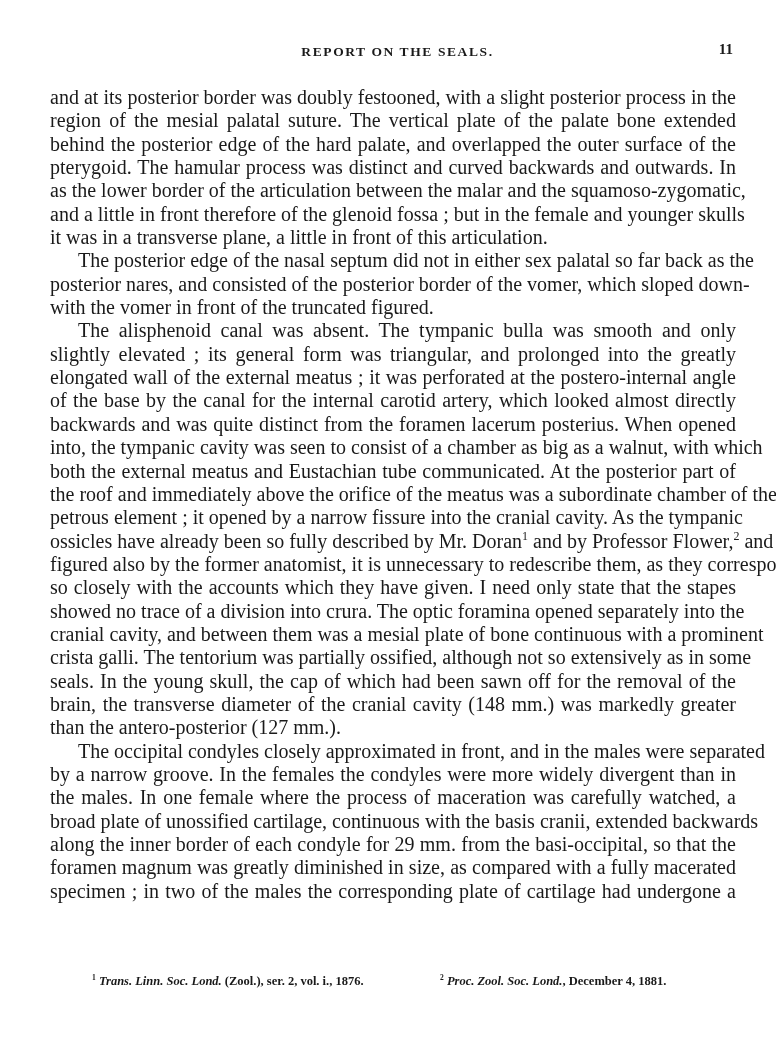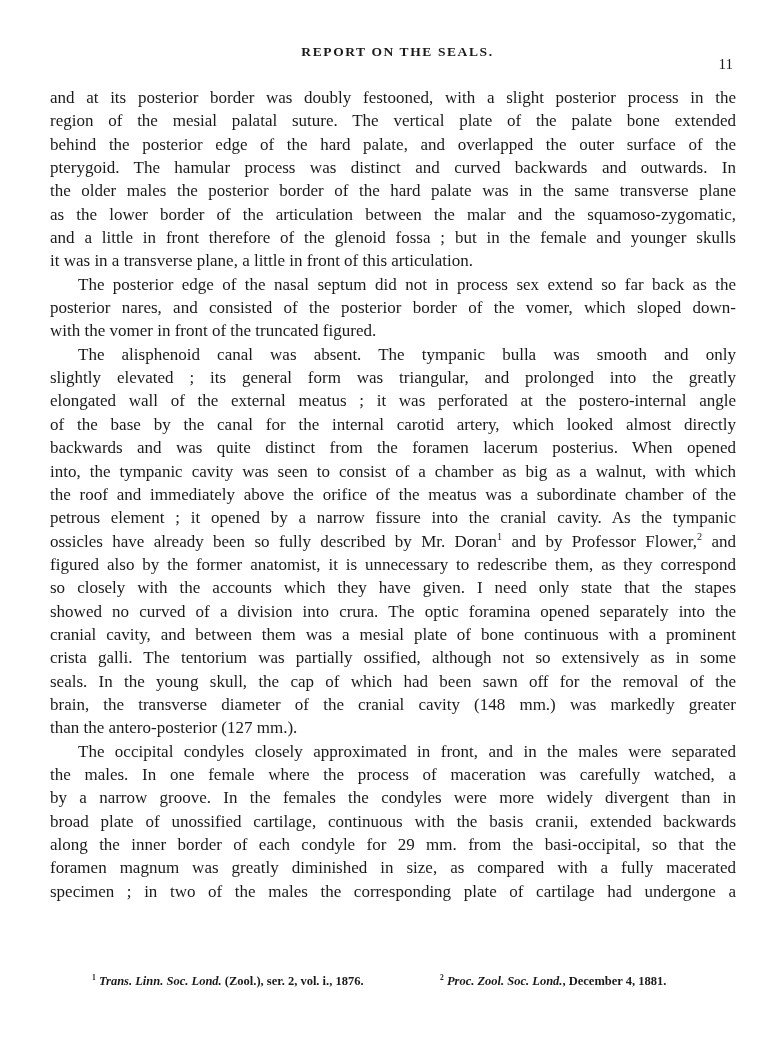"11" .page-number { font-weight: normal -> bold; top: 16px -> 1px }
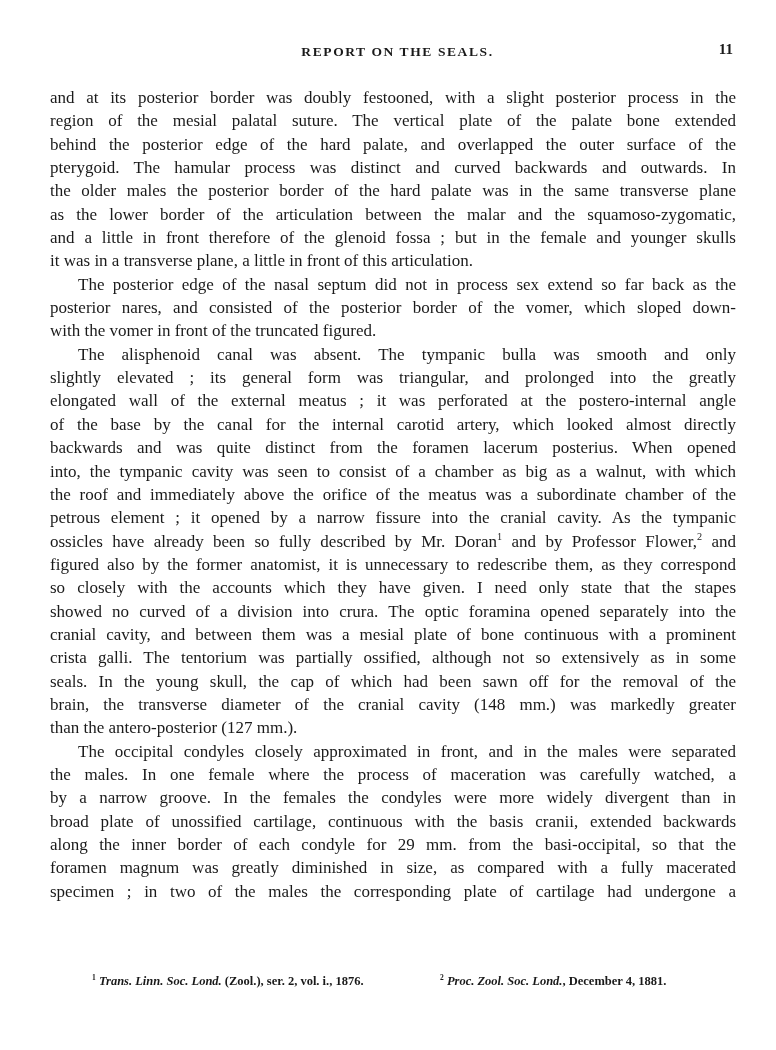"and at its posterior border" .body-text { font-size: 17px -> 20px }
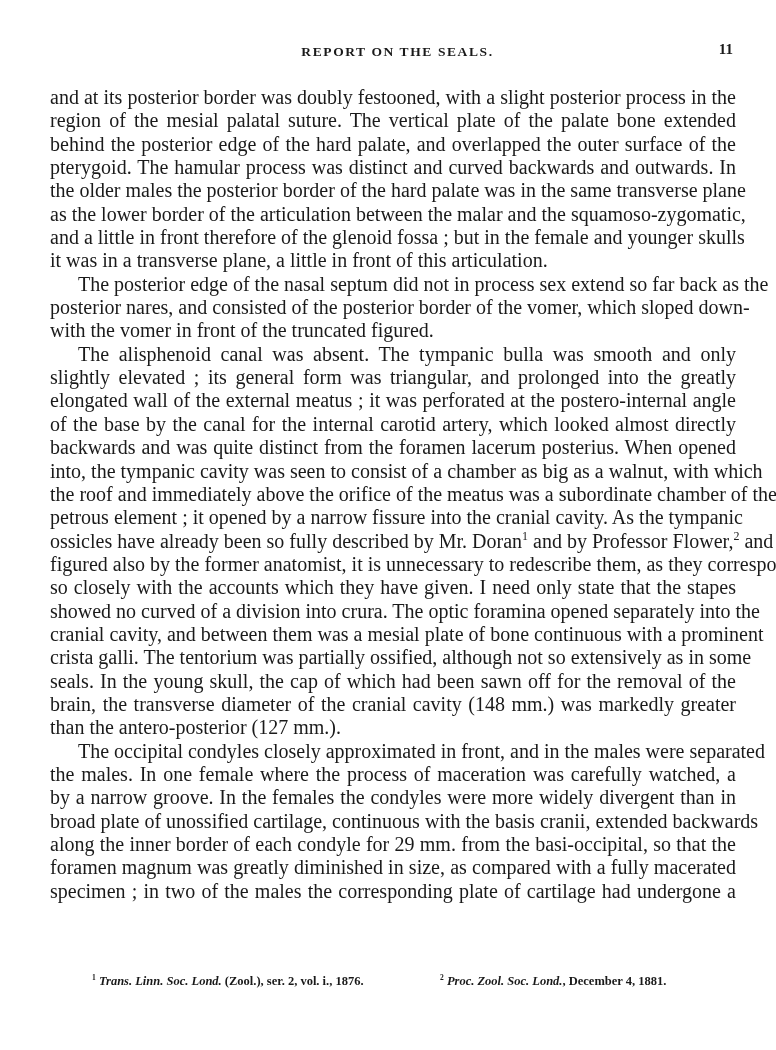"the older males the posterior" span.line { html: <span>the older males the posterior border of the hard palate was in the same transverse plane</span> -> none }
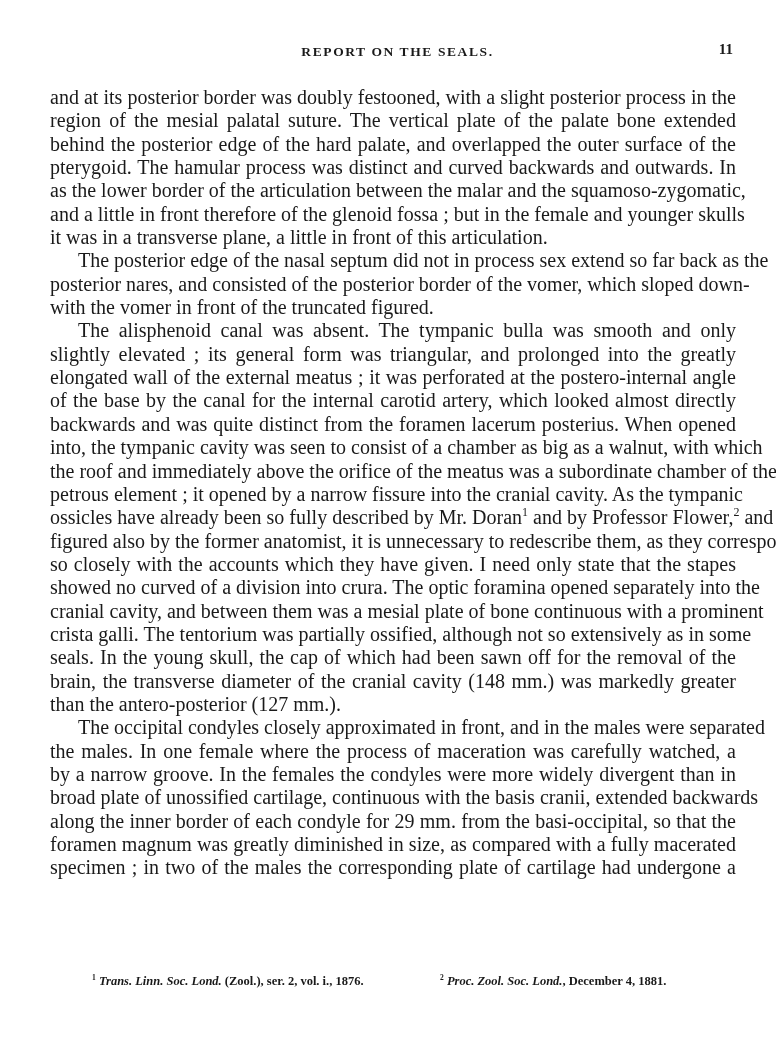"The posterior edge of the" span.line { text: process sex extend -> either sex palatal }
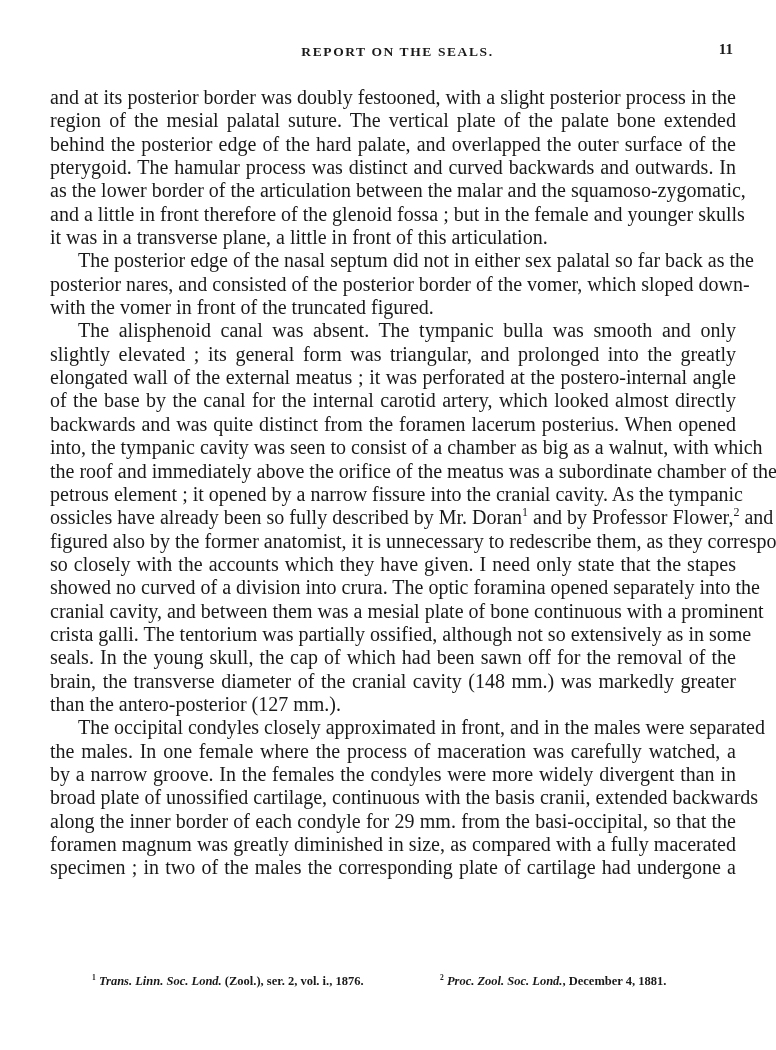"both the external meatus and" span.line { html: none -> <span>both the external meatus and Eustachian tube communicated. At the posterior part of</span> }
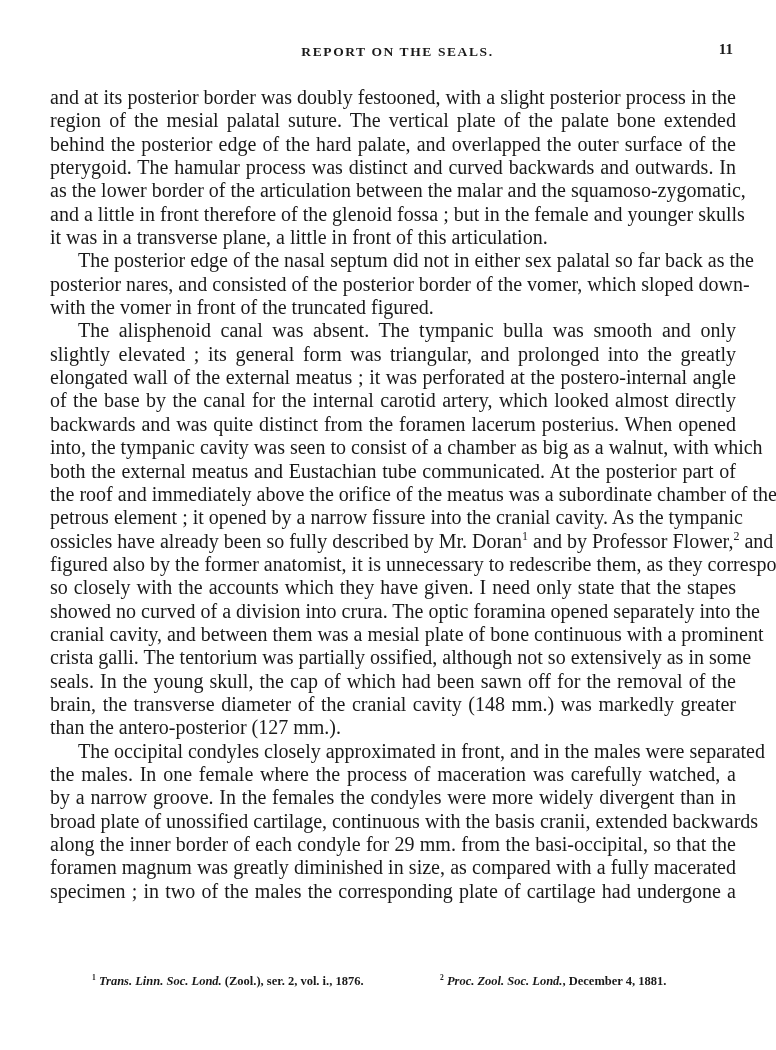"showed no curved of a" span.line { text: curved -> trace }
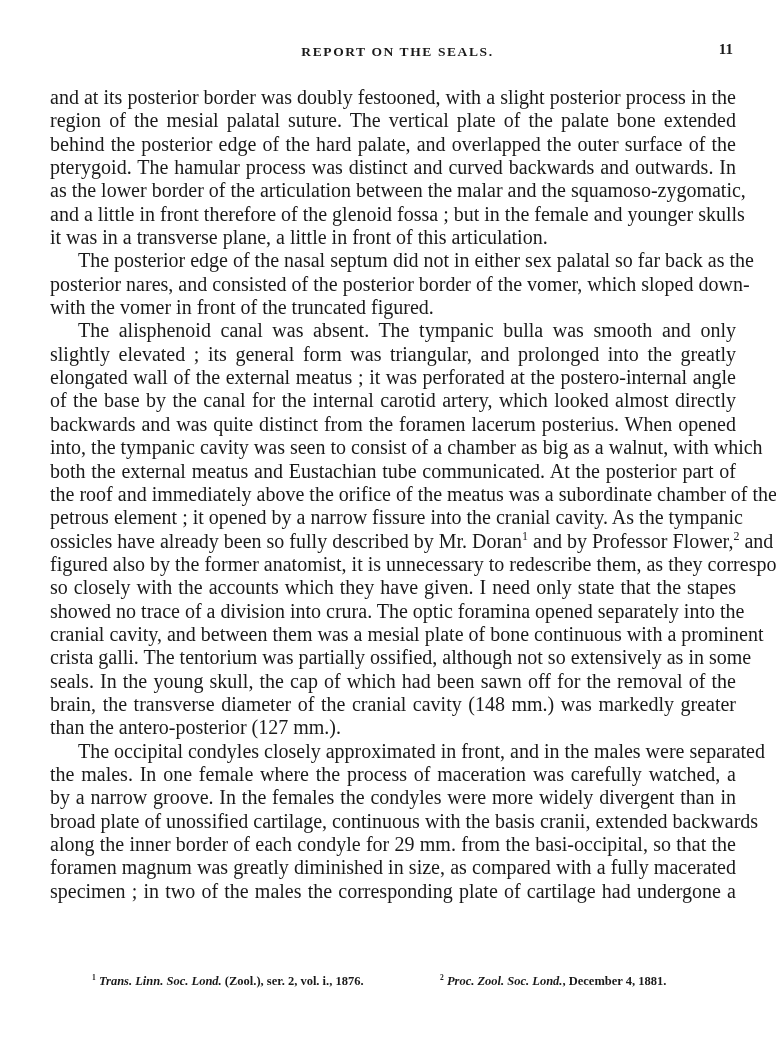"the males. In one female" span.line { order: before "by a narrow groove. In" -> after "by a narrow groove. In" }
